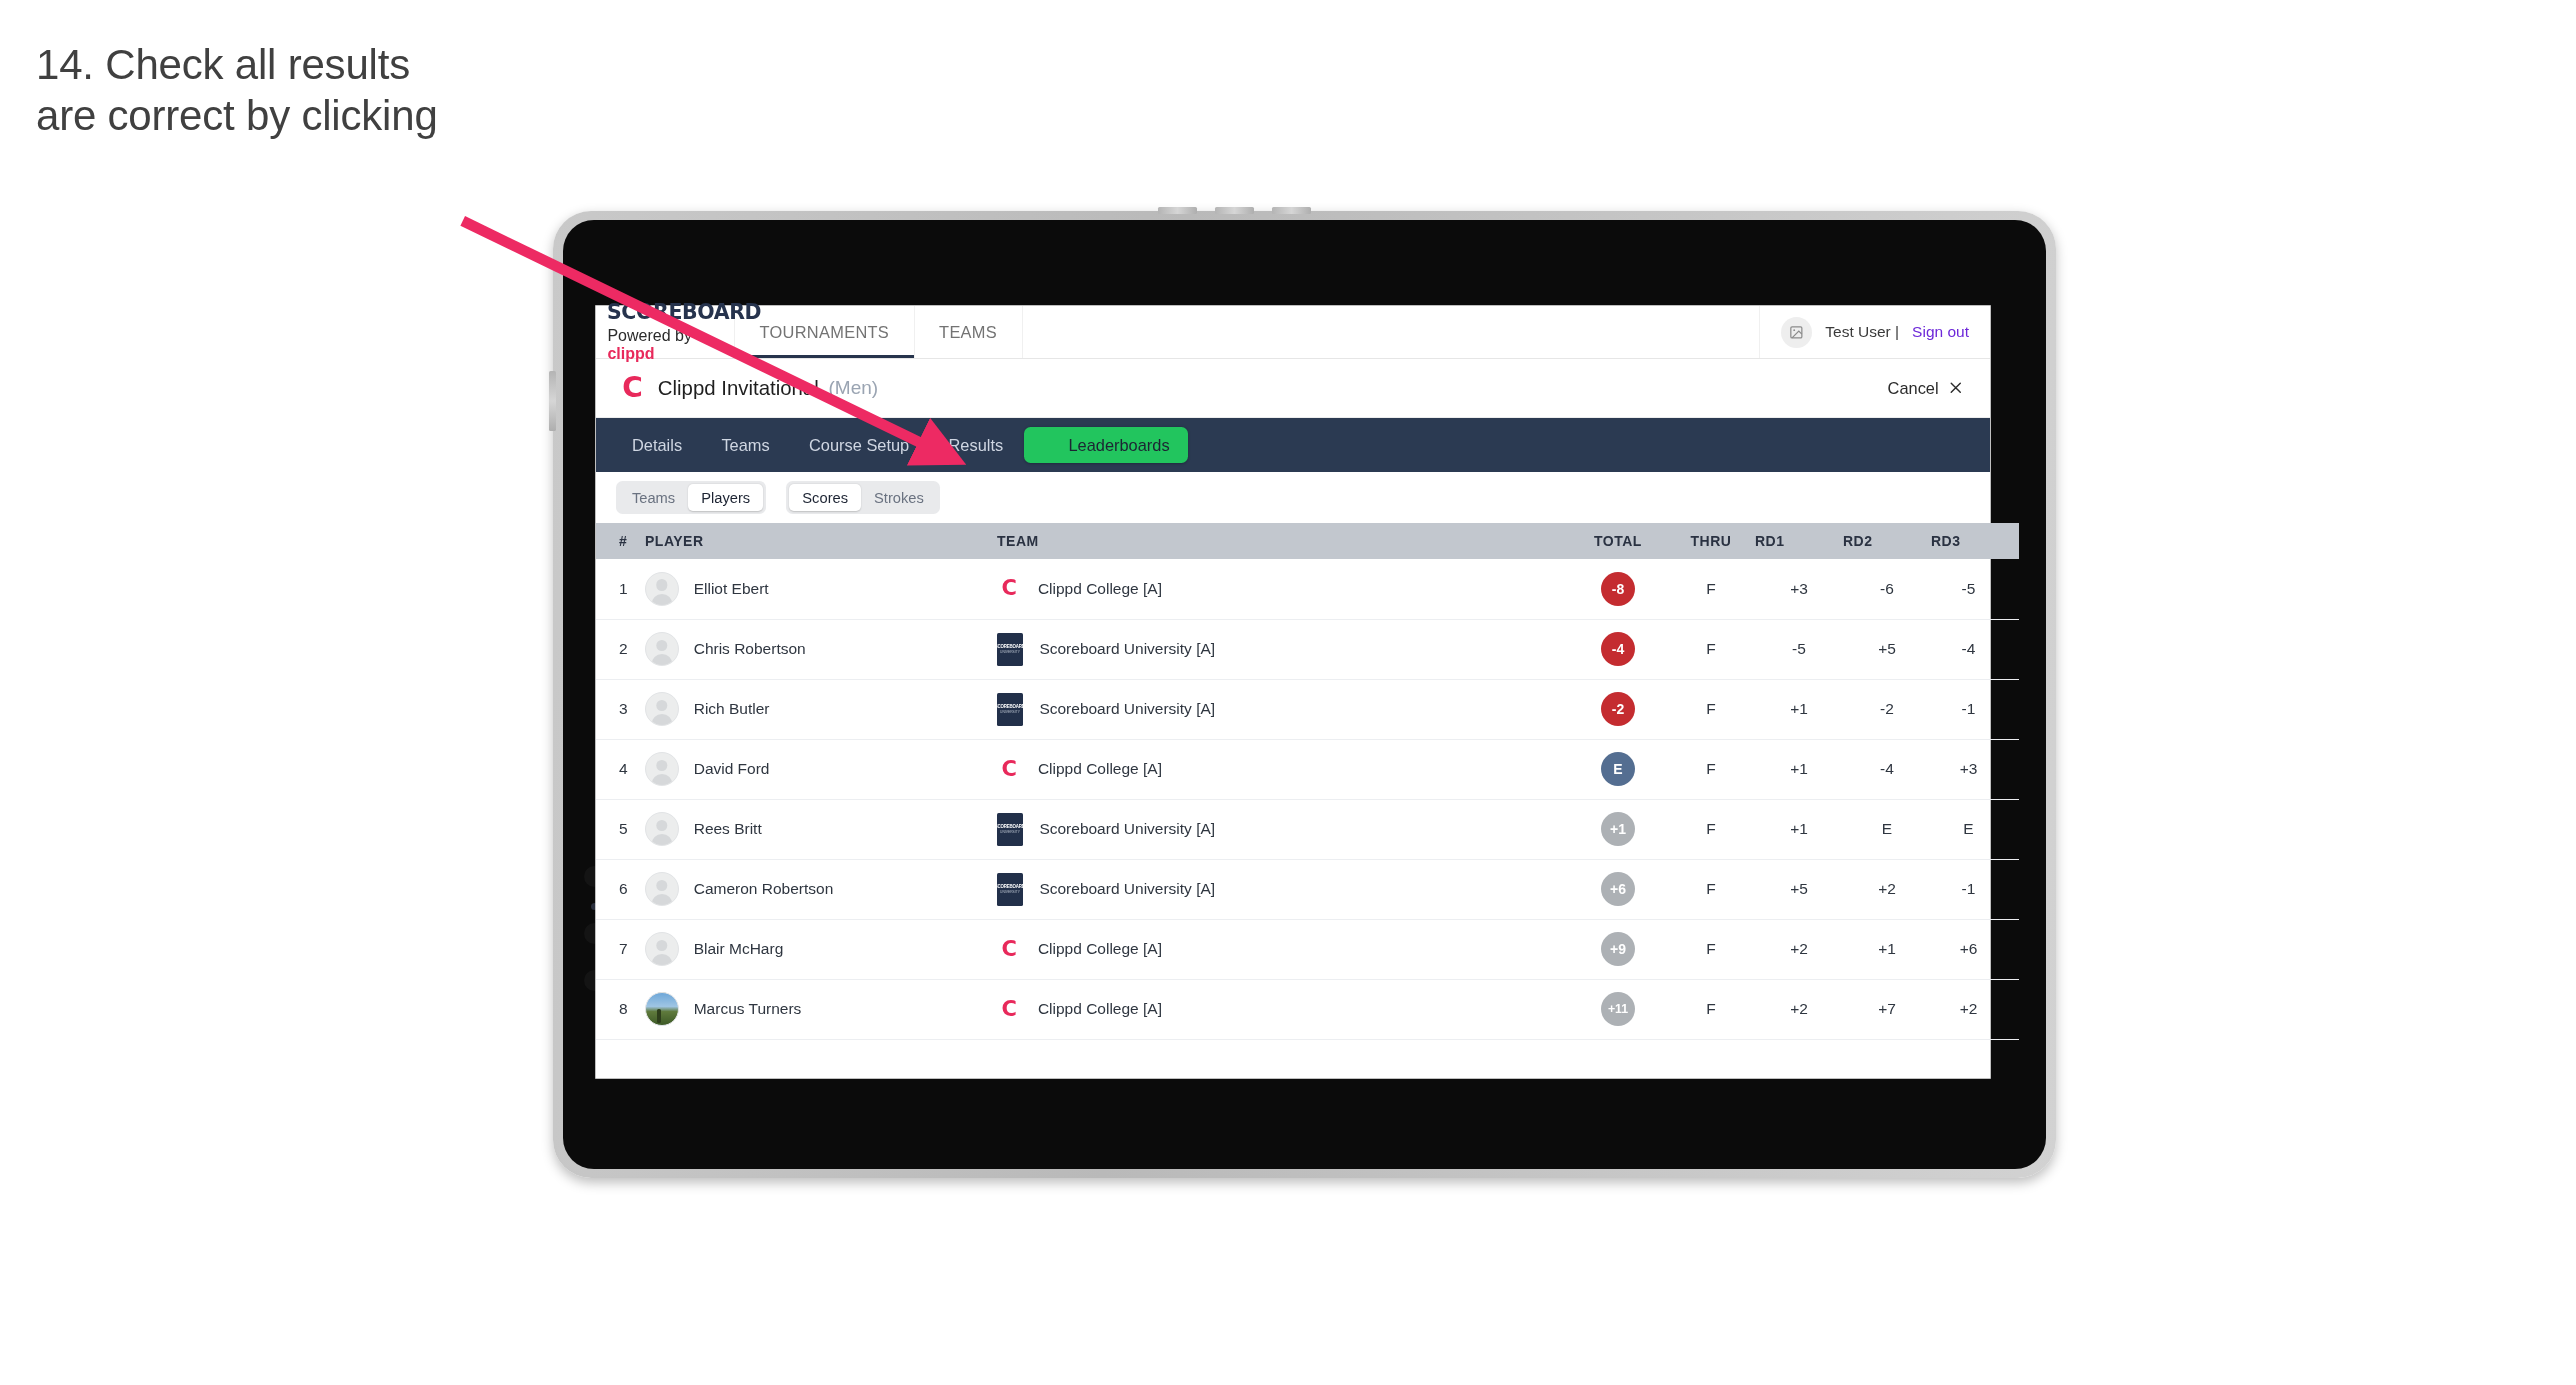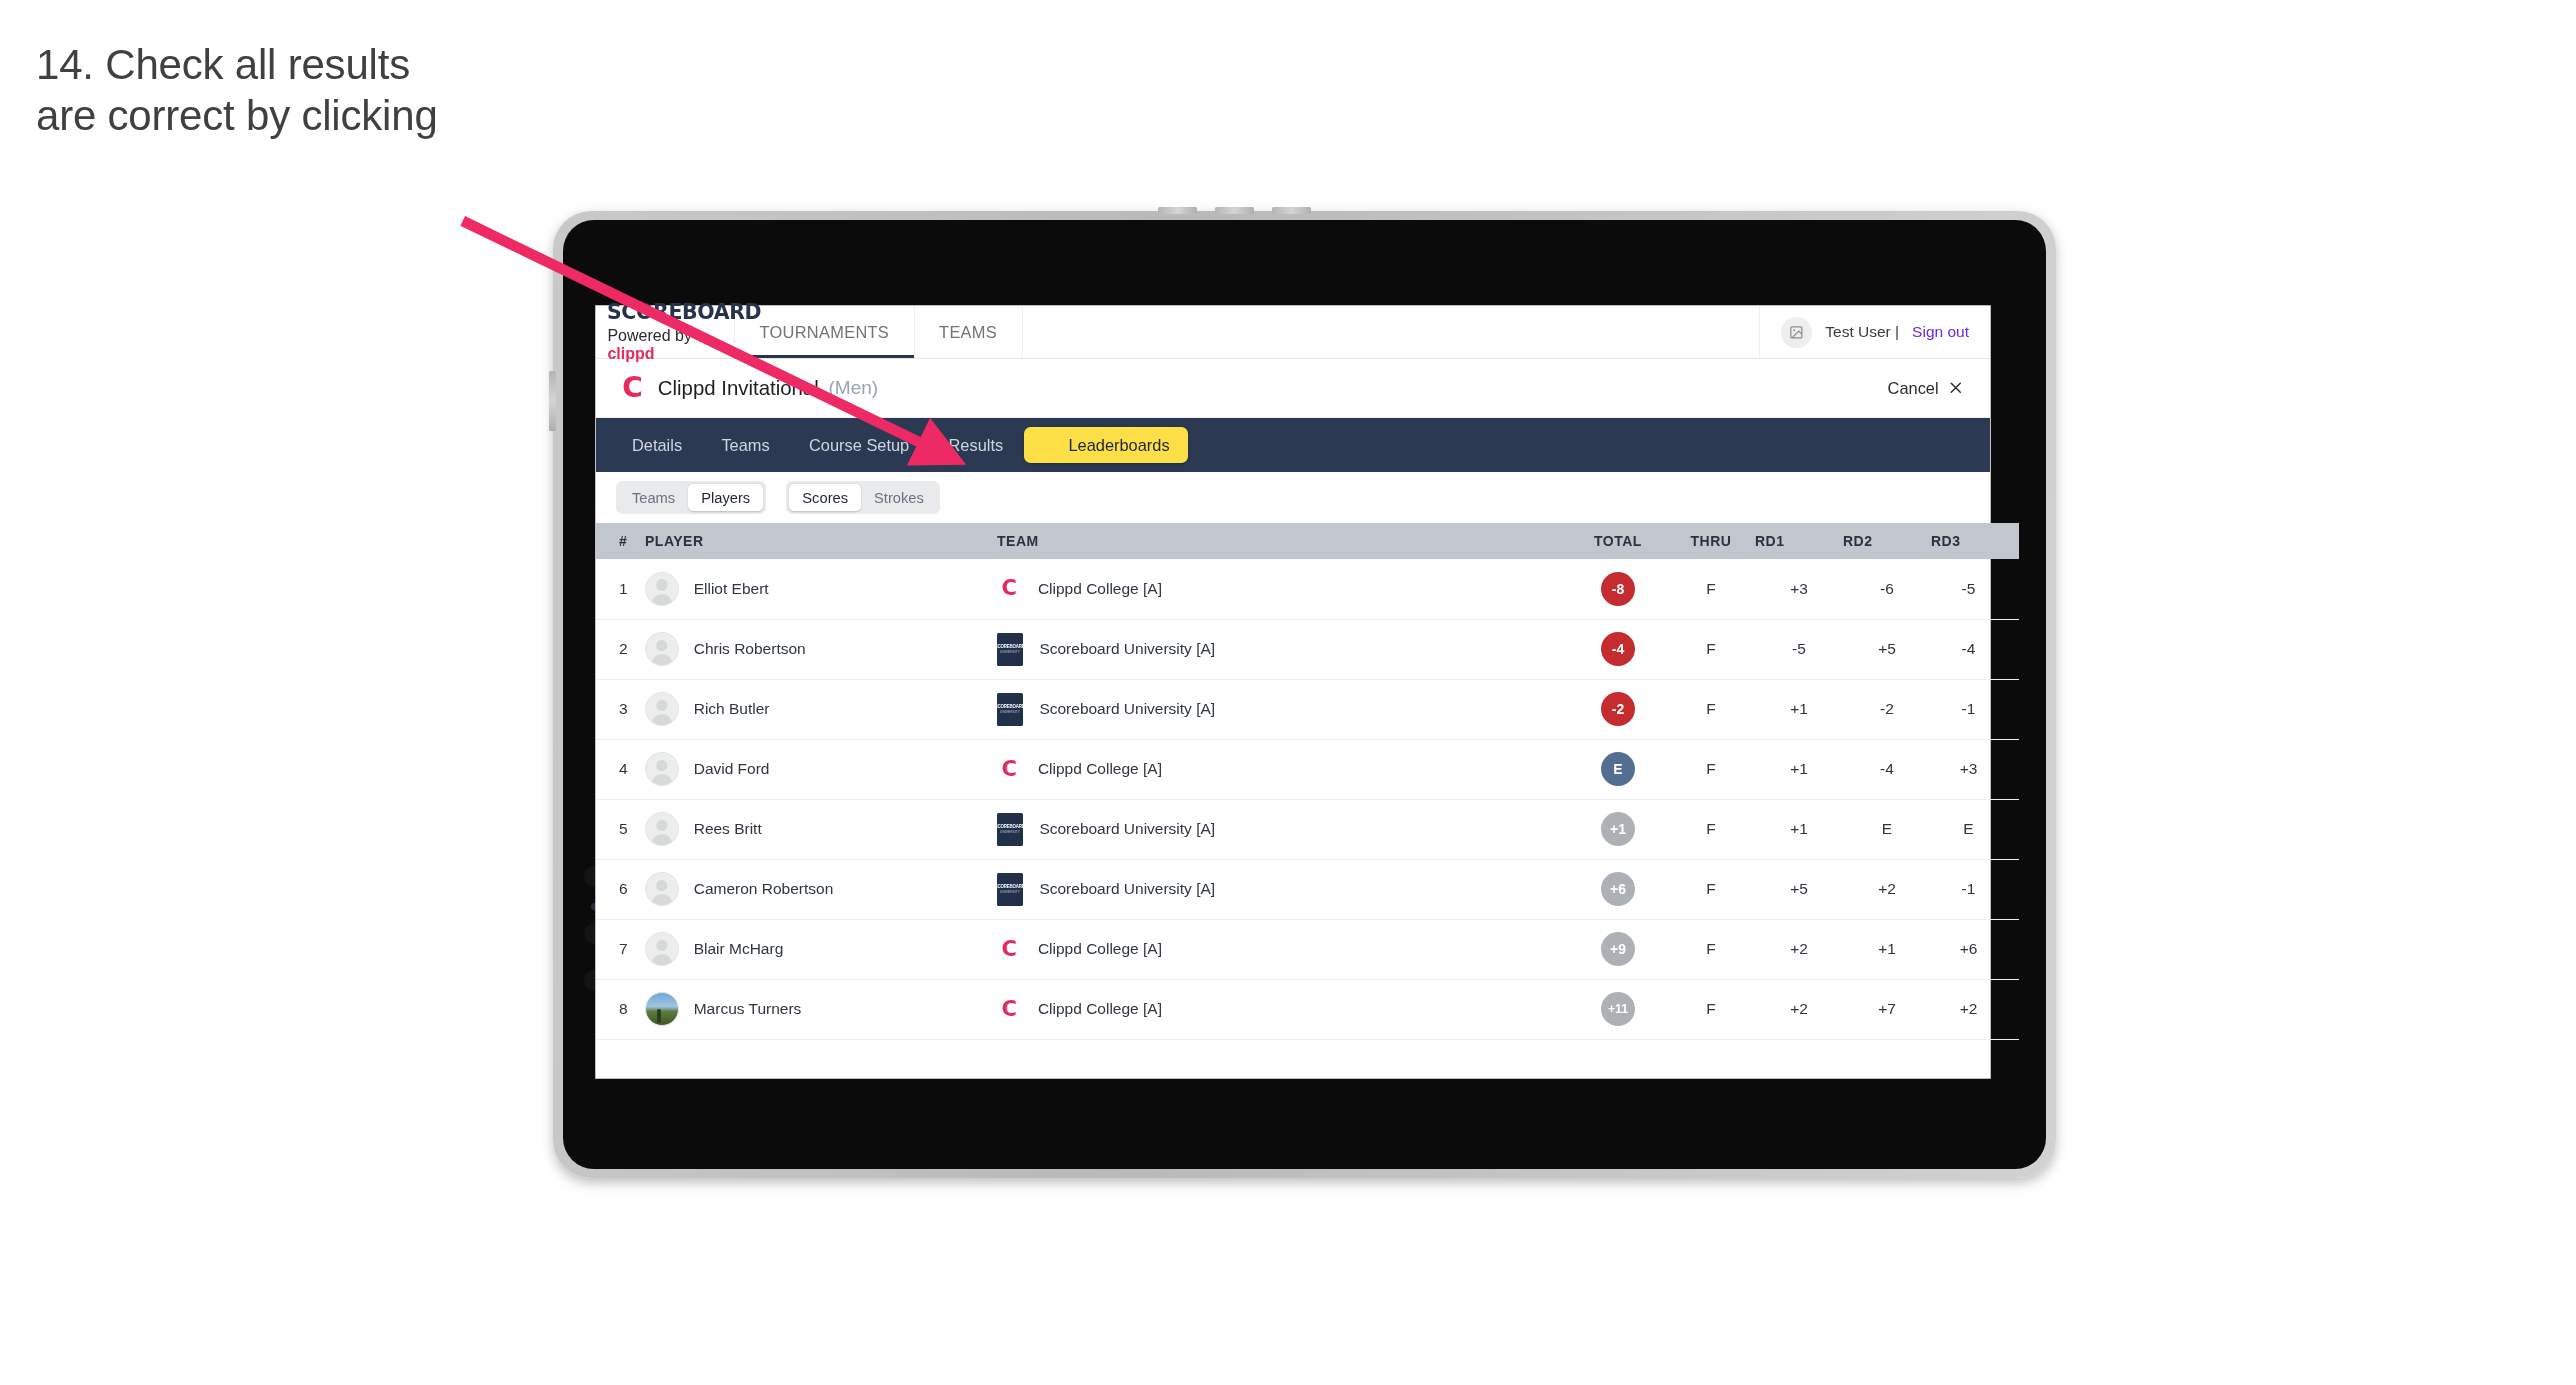"Leaderboards" .tab.active { background: #fde047 -> #22c55e }
